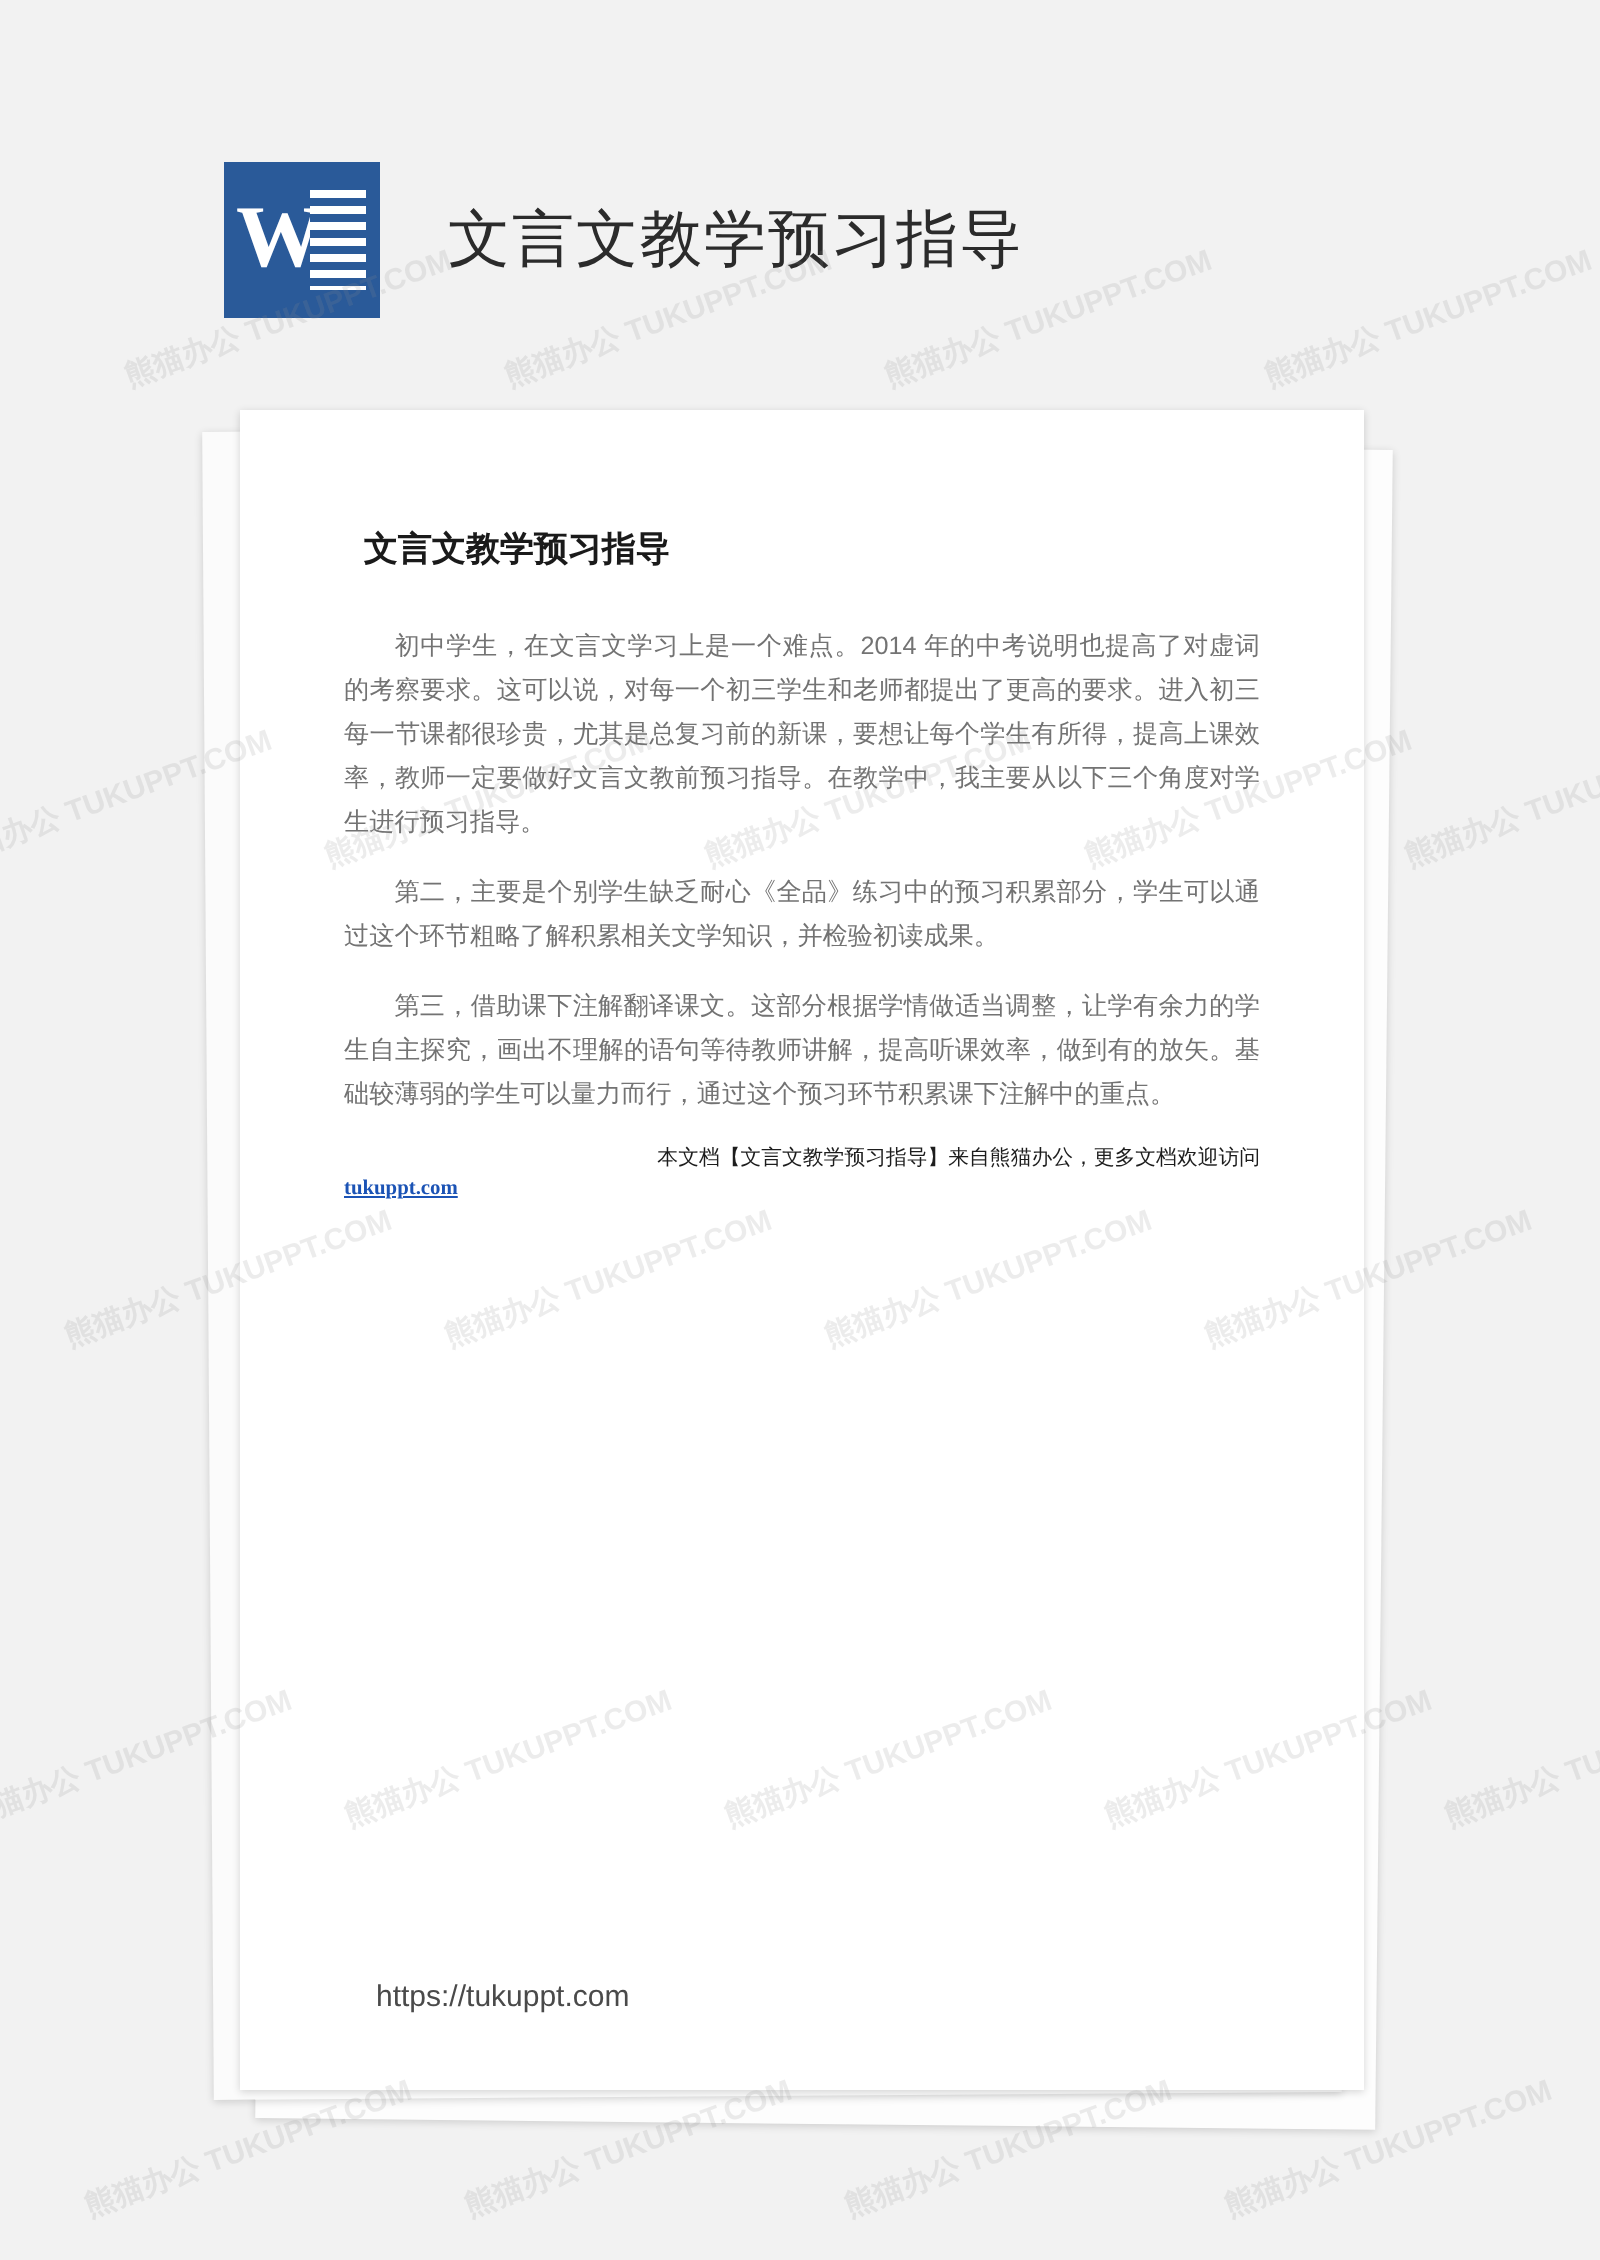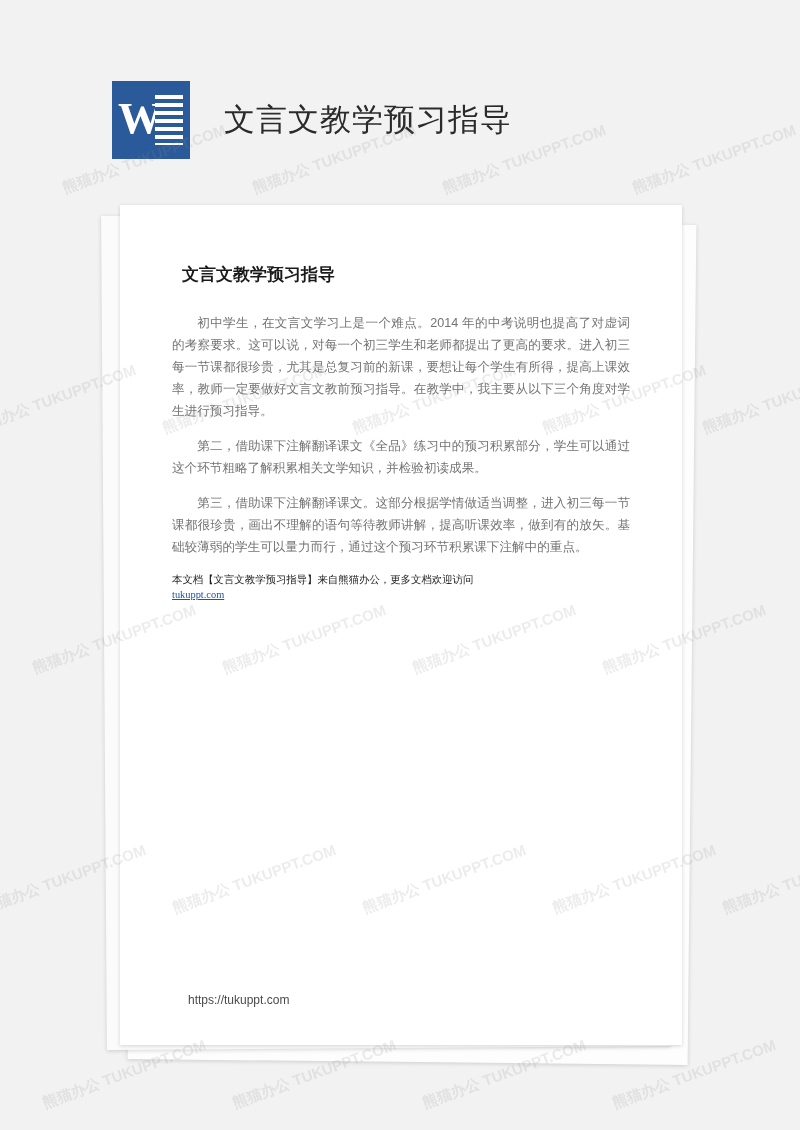"第二，借助课下注解翻译课文《全品》练习中的预习积累部分，学生可以通过这个环节粗略" p.doc-p { text: 借助课下注解翻译课文 -> 主要是个别学生缺乏耐心 }
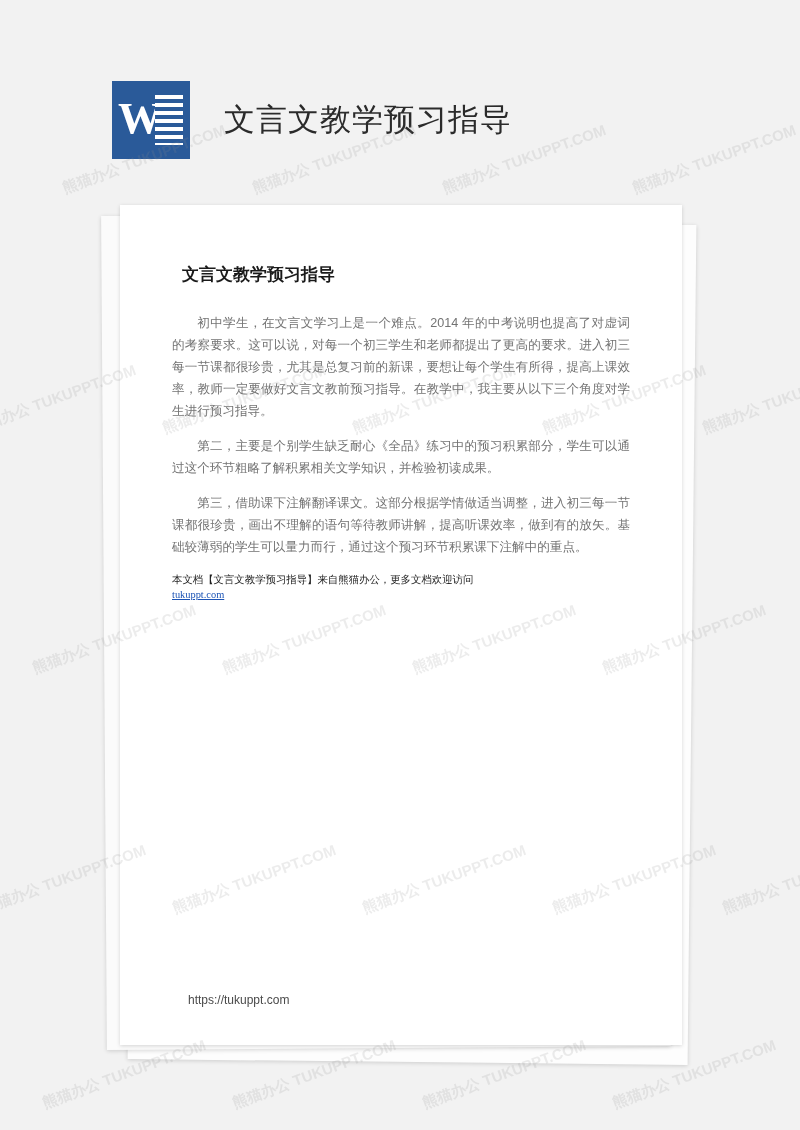"第三，借助课下注解翻译课文。这部分根据学情做适当调整，进入初三每一节课都很珍贵，" p.doc-p { text: 进入初三每一节课都很珍贵 -> 让学有余力的学生自主探究 }
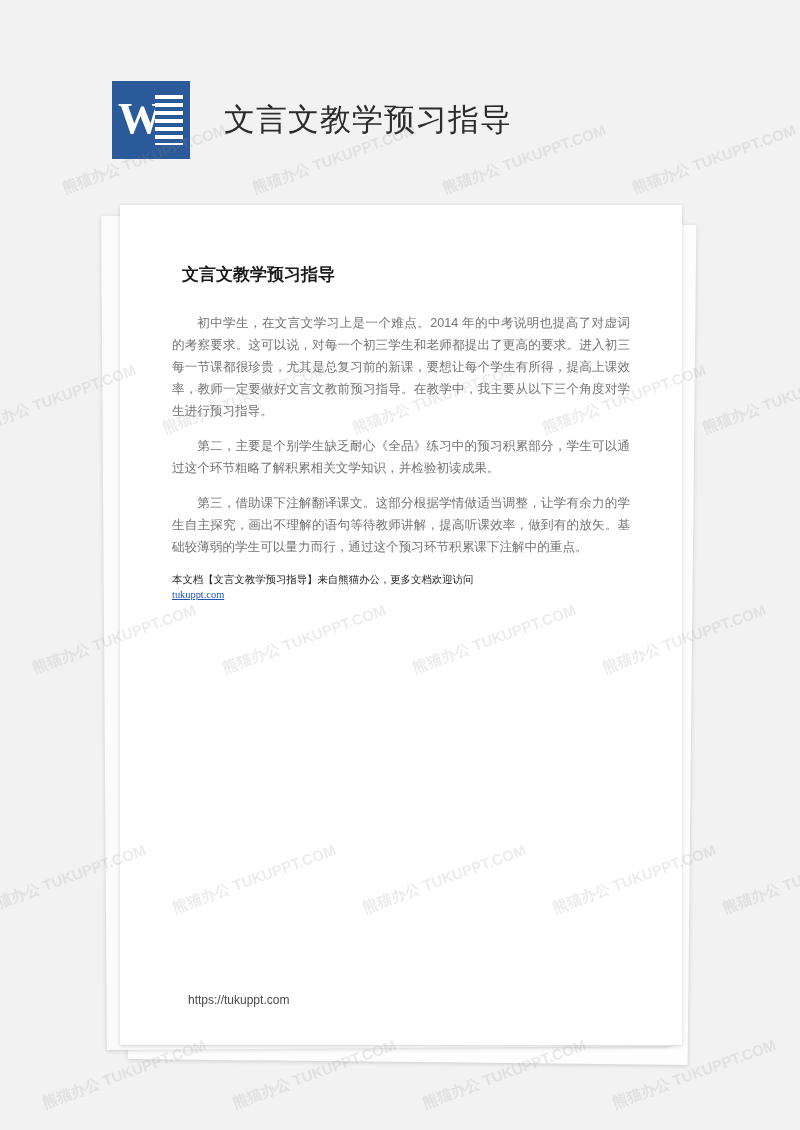"本文档【文言文教学预习指导】来自熊猫办公，更多文档欢迎访问" .doc-footnote { text-align: none -> right }
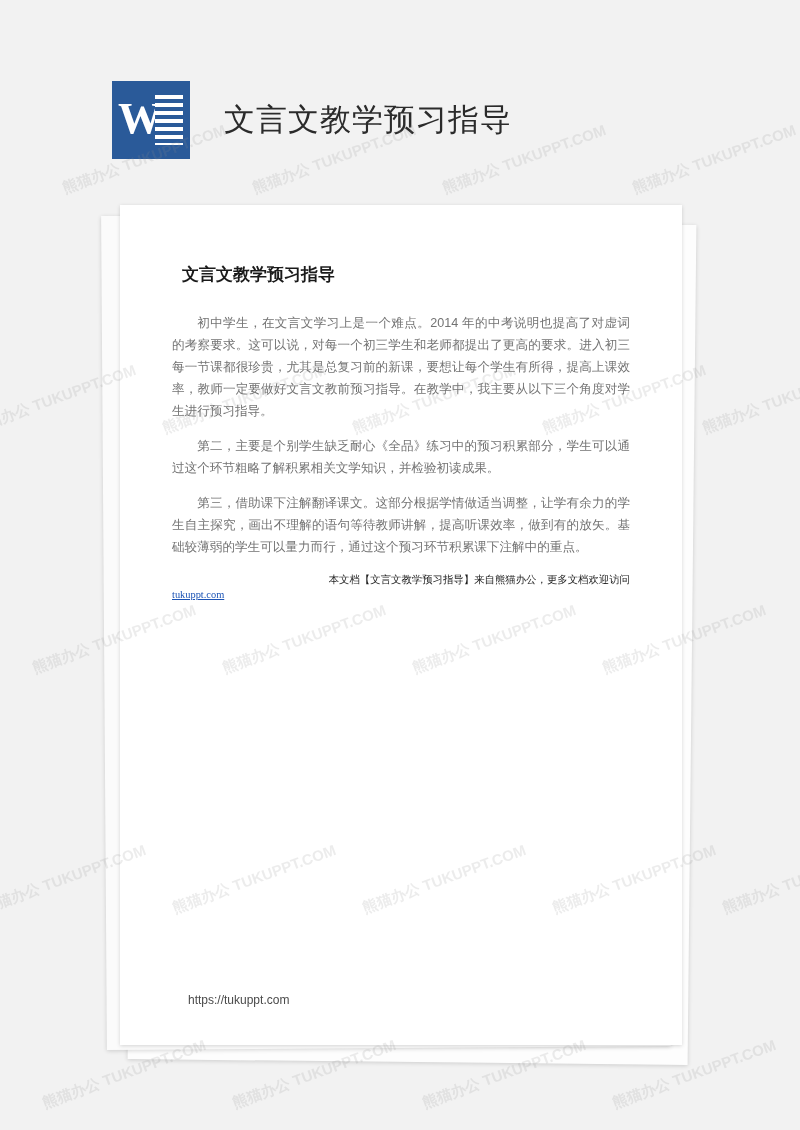"tukuppt.com" .doc-link { font-weight: none -> bold }
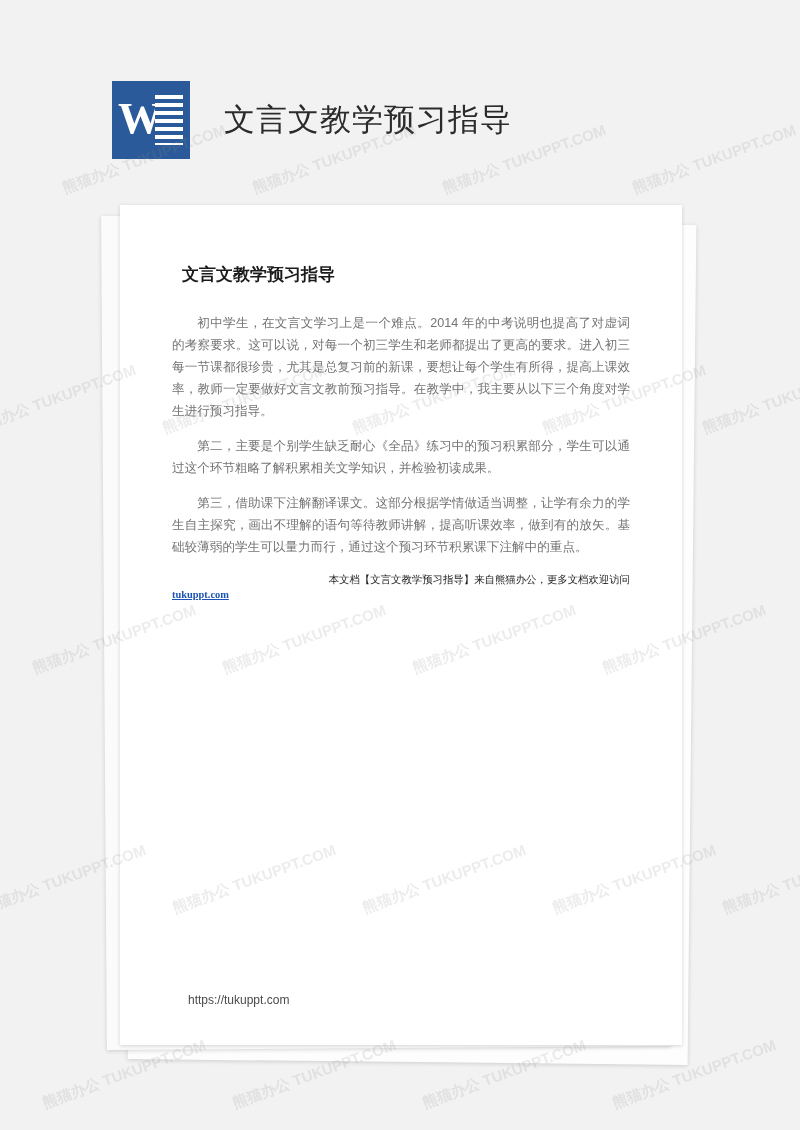"https://tukuppt.com" .doc-bottom-url { font-size: 12px -> 15px }
